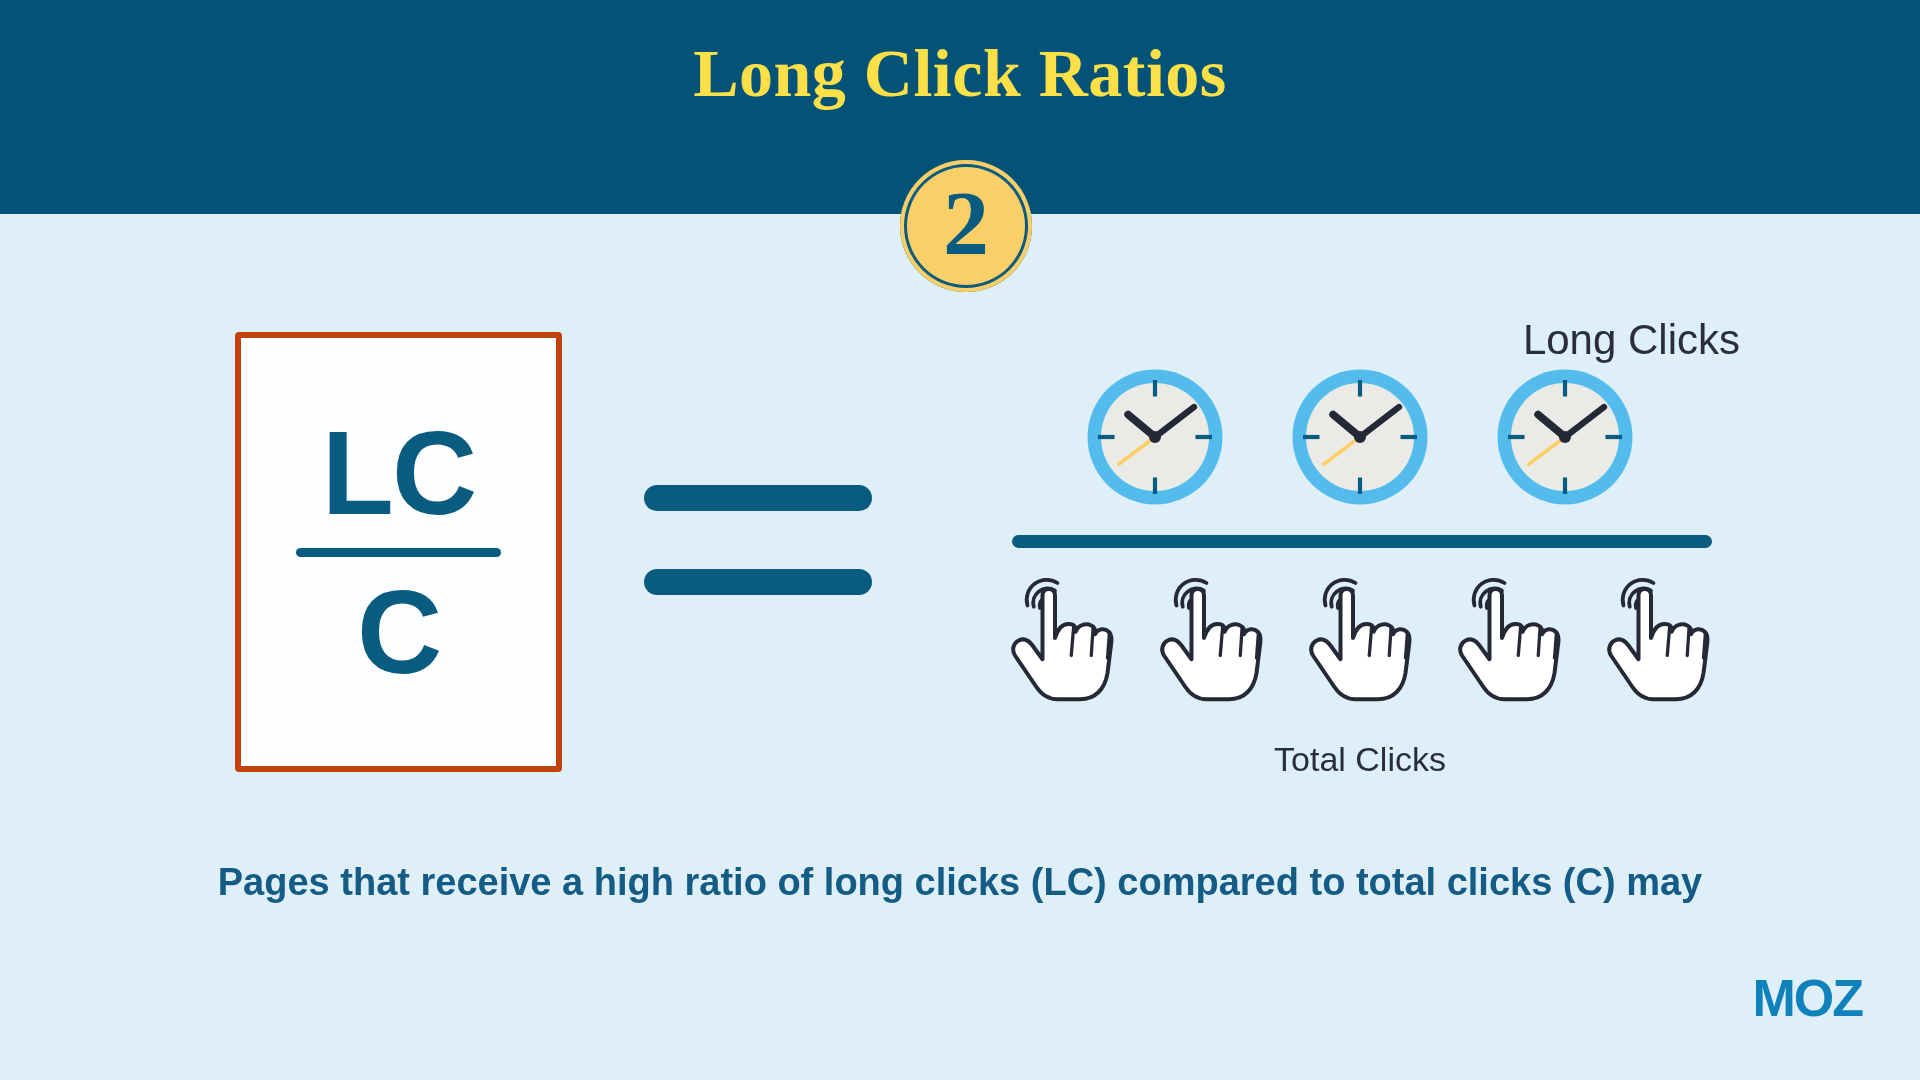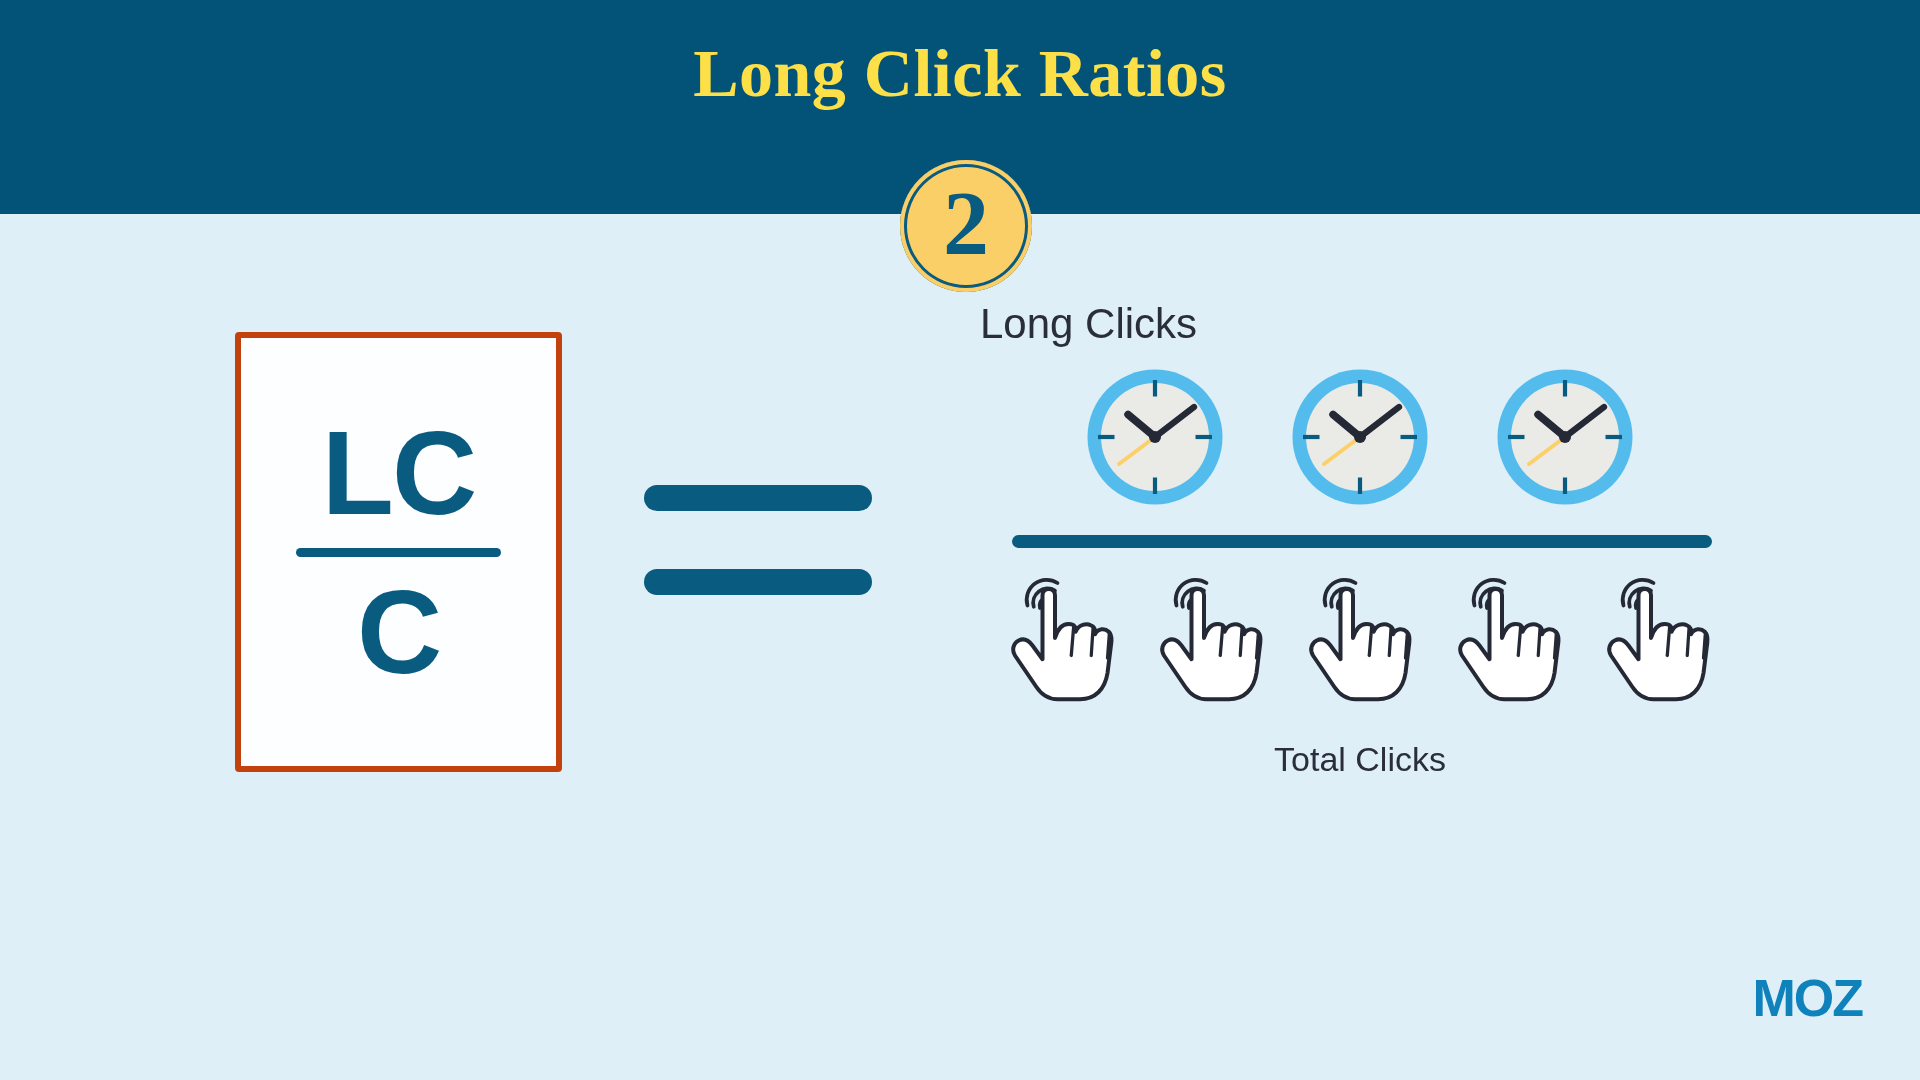"Long Clicks" #long-clicks-label { text-align: left -> right; top: 0 -> 16px }
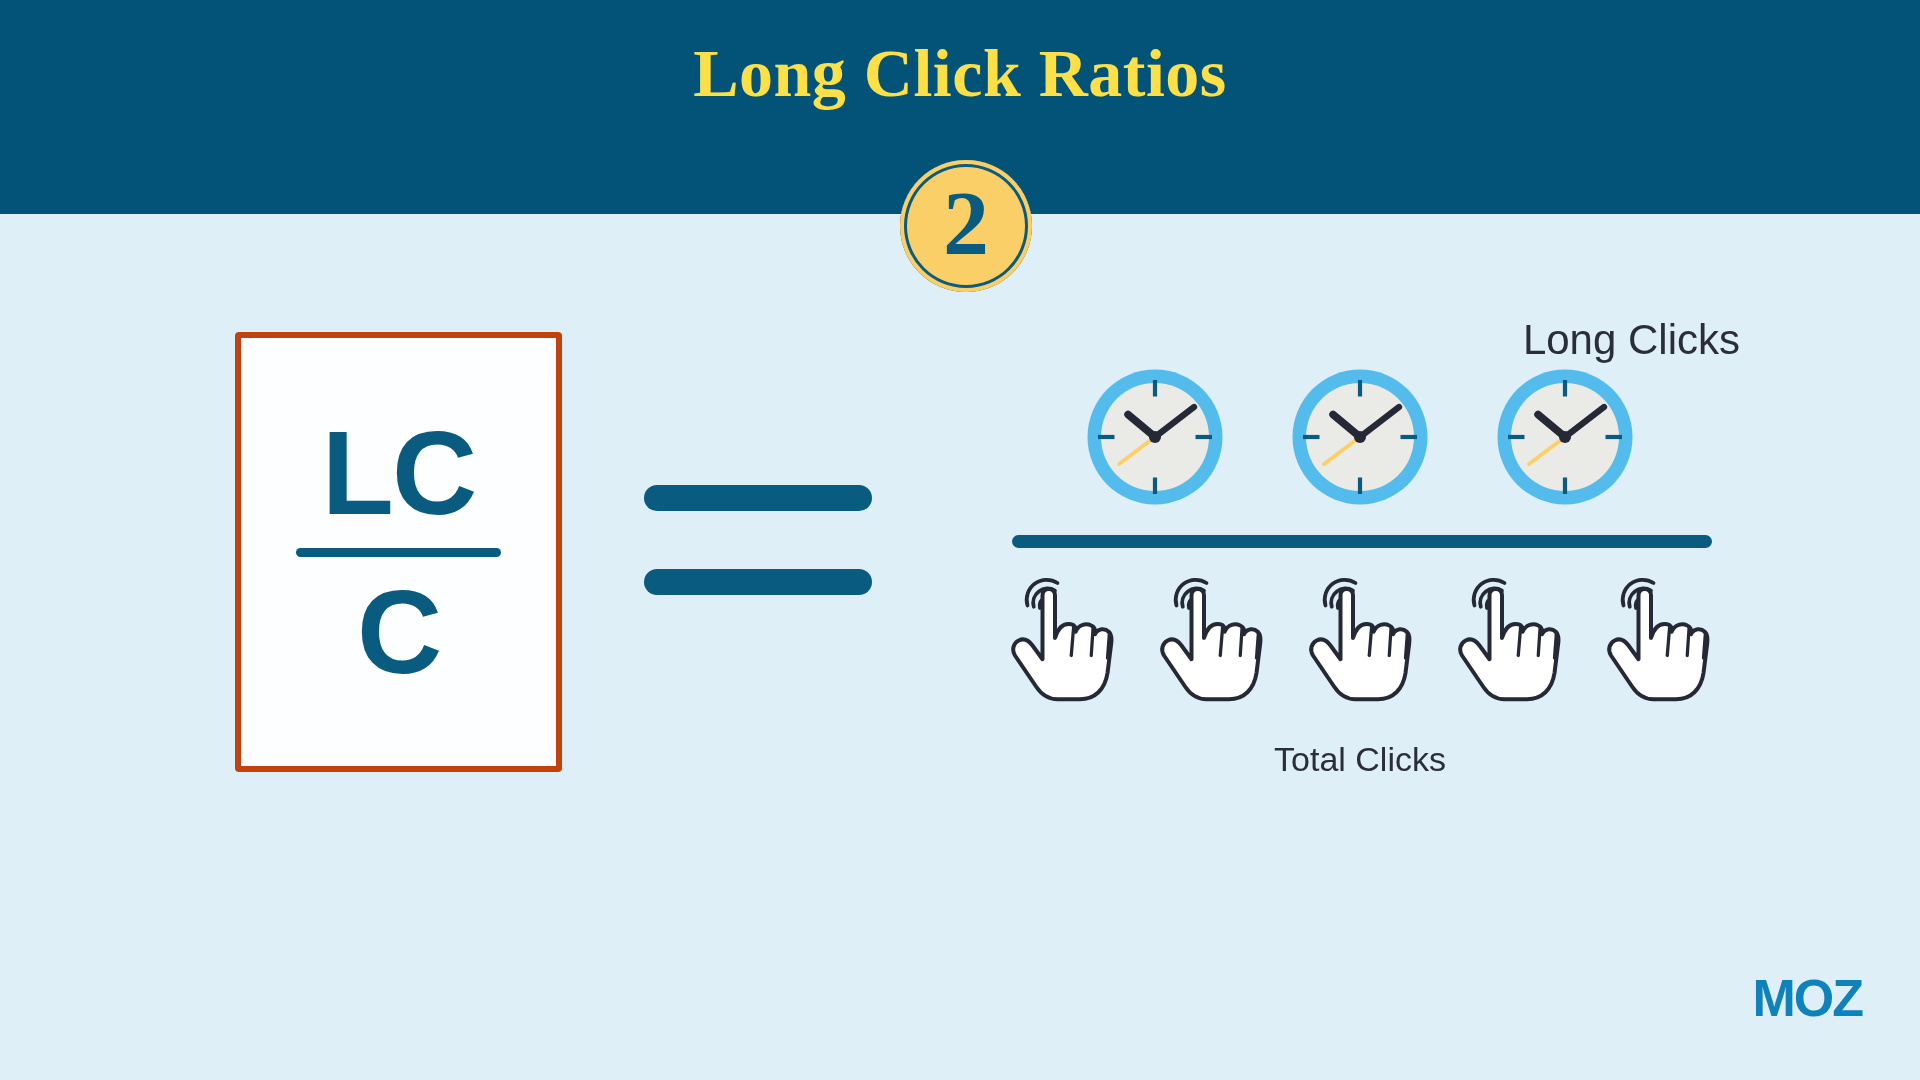"Pages that receive a high" span.caption-line { html: none -> <span>Pages that receive a high ratio of long clicks (LC) compared to total clicks (C) may</span> }
